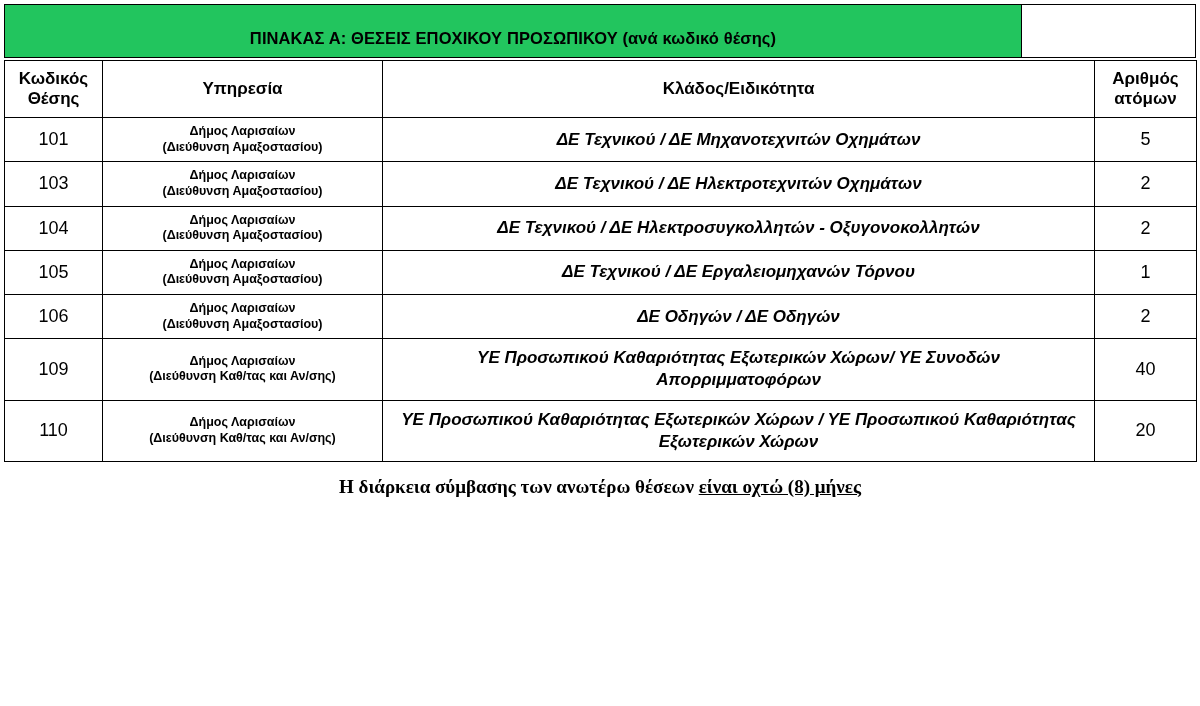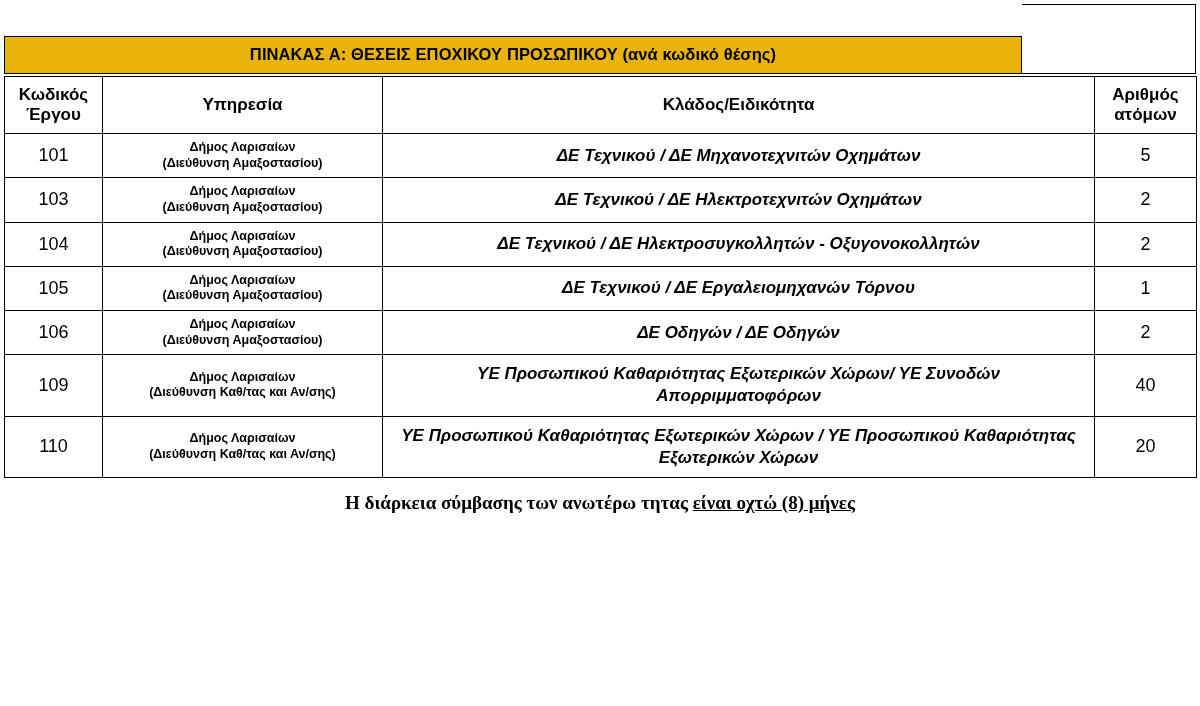"ΠΙΝΑΚΑΣ Α: ΘΕΣΕΙΣ ΕΠΟΧΙΚΟΥ ΠΡΟΣΩΠΙΚΟΥ" .title-cell { background: #eab308 -> #22c55e; margin-top: 32px -> none; padding: 8px 4px 9px 4px -> 24px 4px 9px 4px }
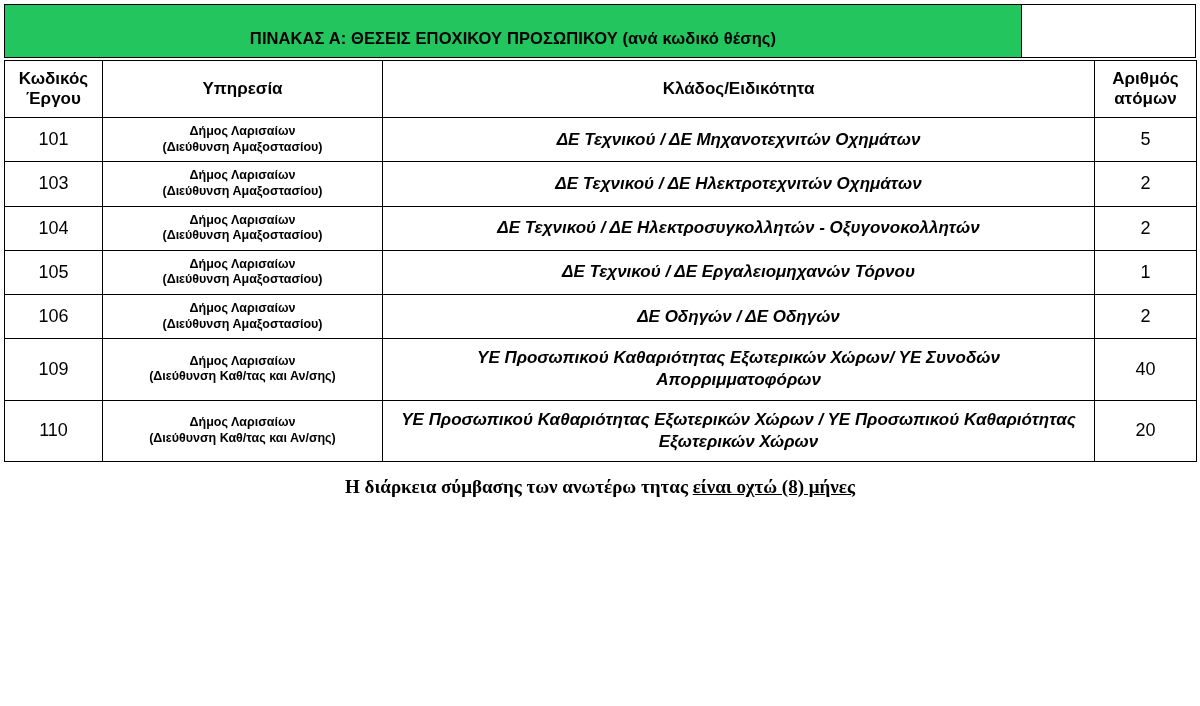"Έργου" span { text: Έργου -> Θέσης }
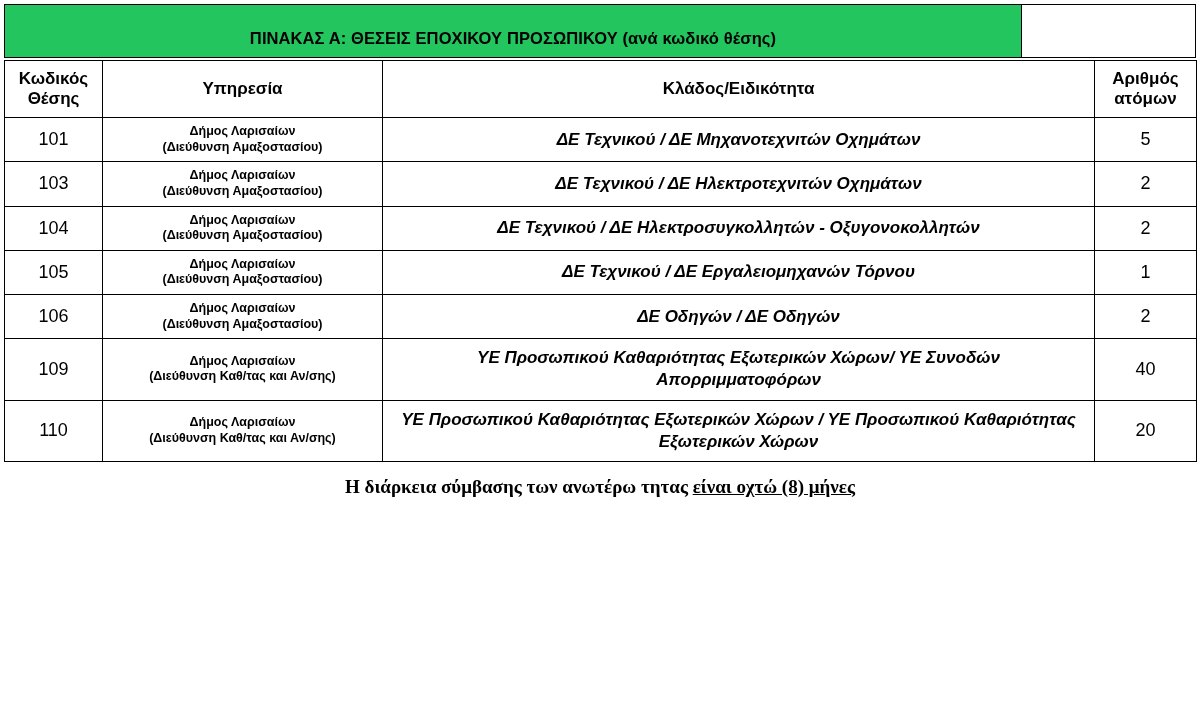"Η διάρκεια σύμβασης των ανωτέρω" span.plain { text: τητας -> θέσεων }
